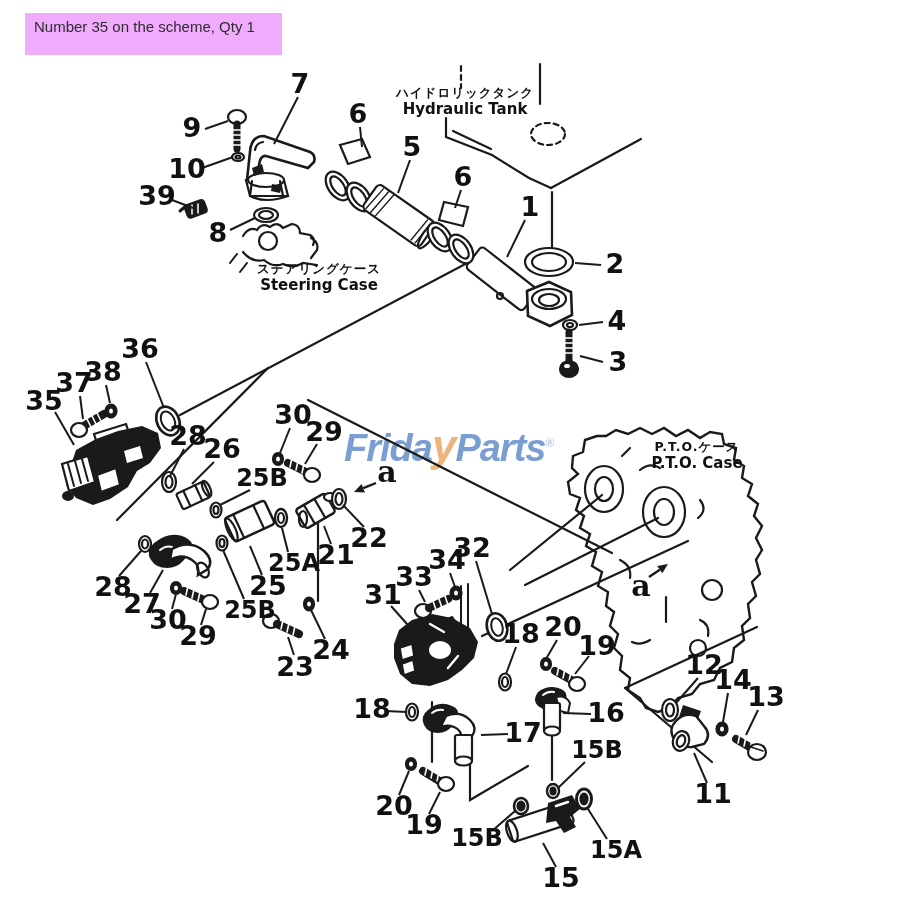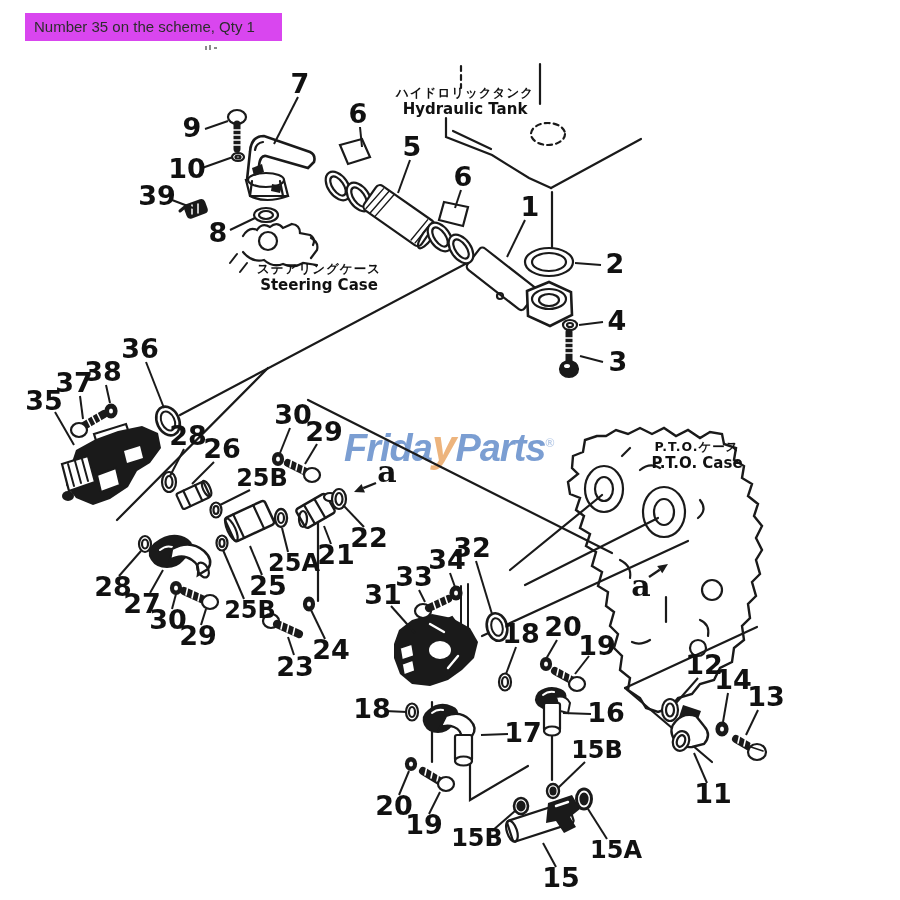"Number 35 on the scheme," .header-bar { background: #d946ef -> #f0abfc; height: 28px -> 42px }
